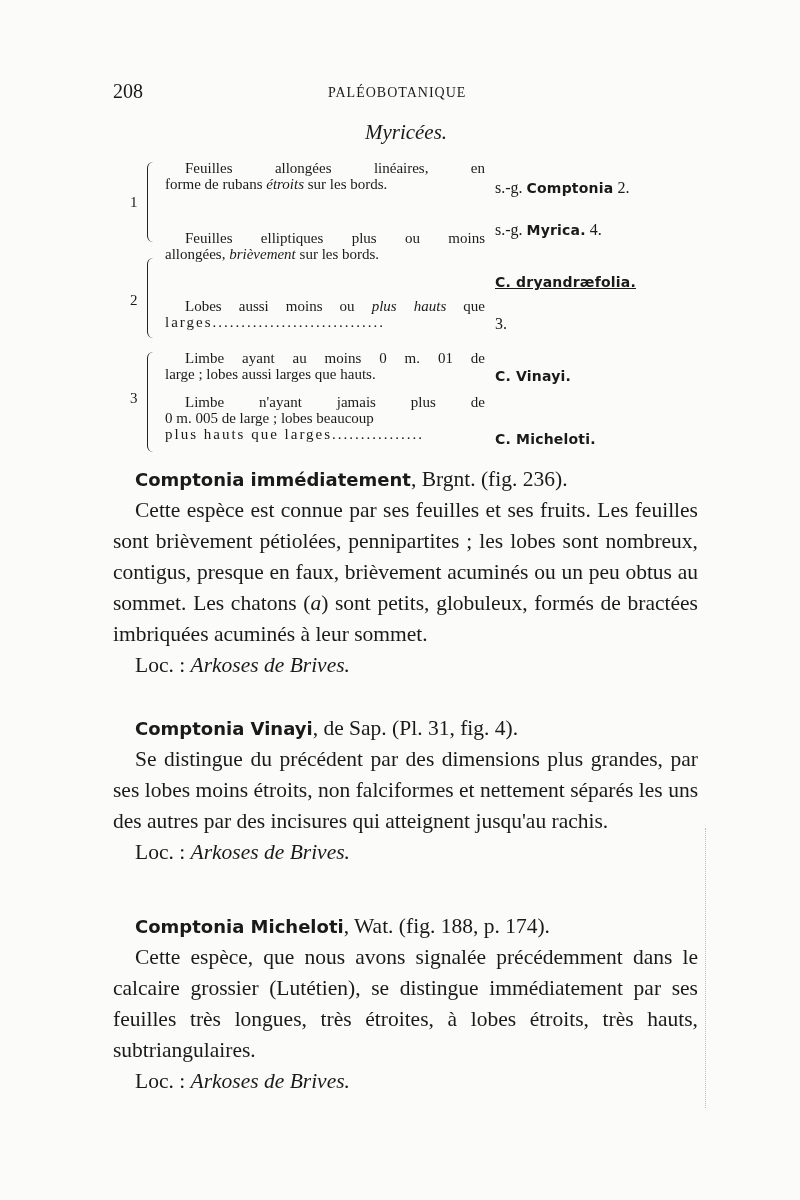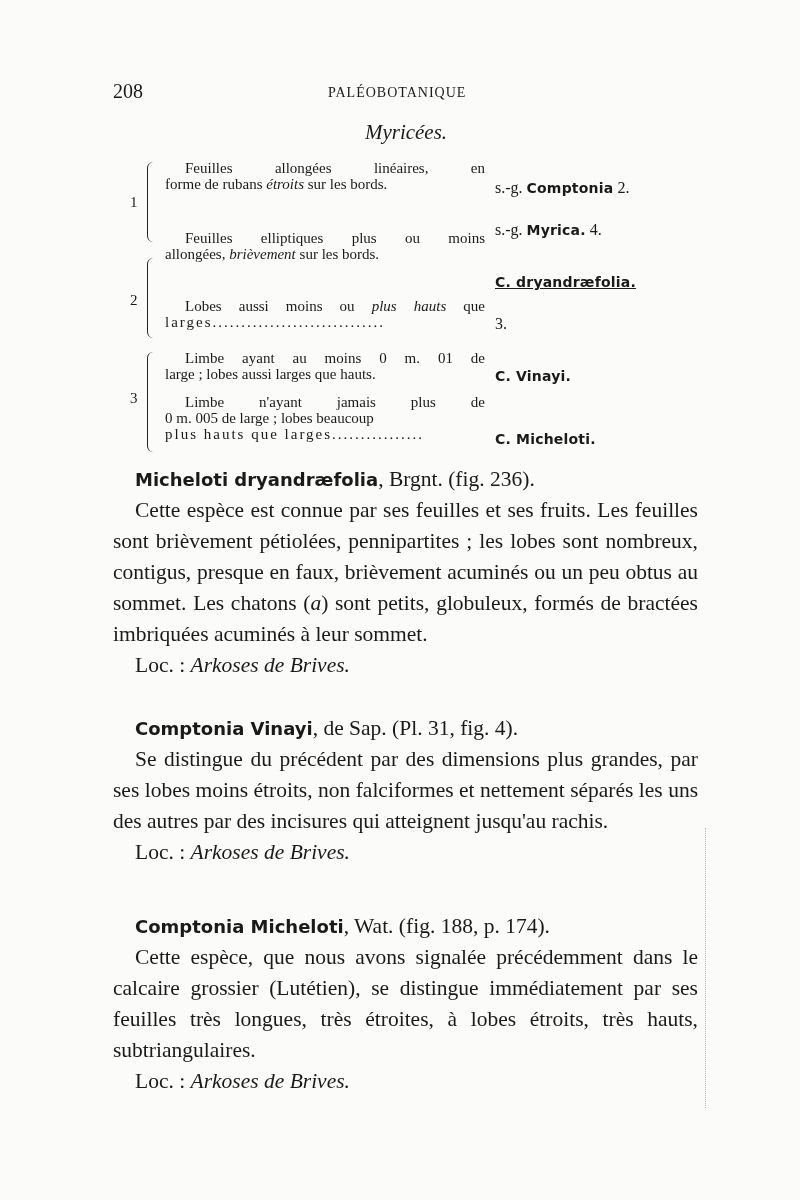"Micheloti dryandræfolia" span.sp { text: Micheloti dryandræfolia -> Comptonia immédiatement }
